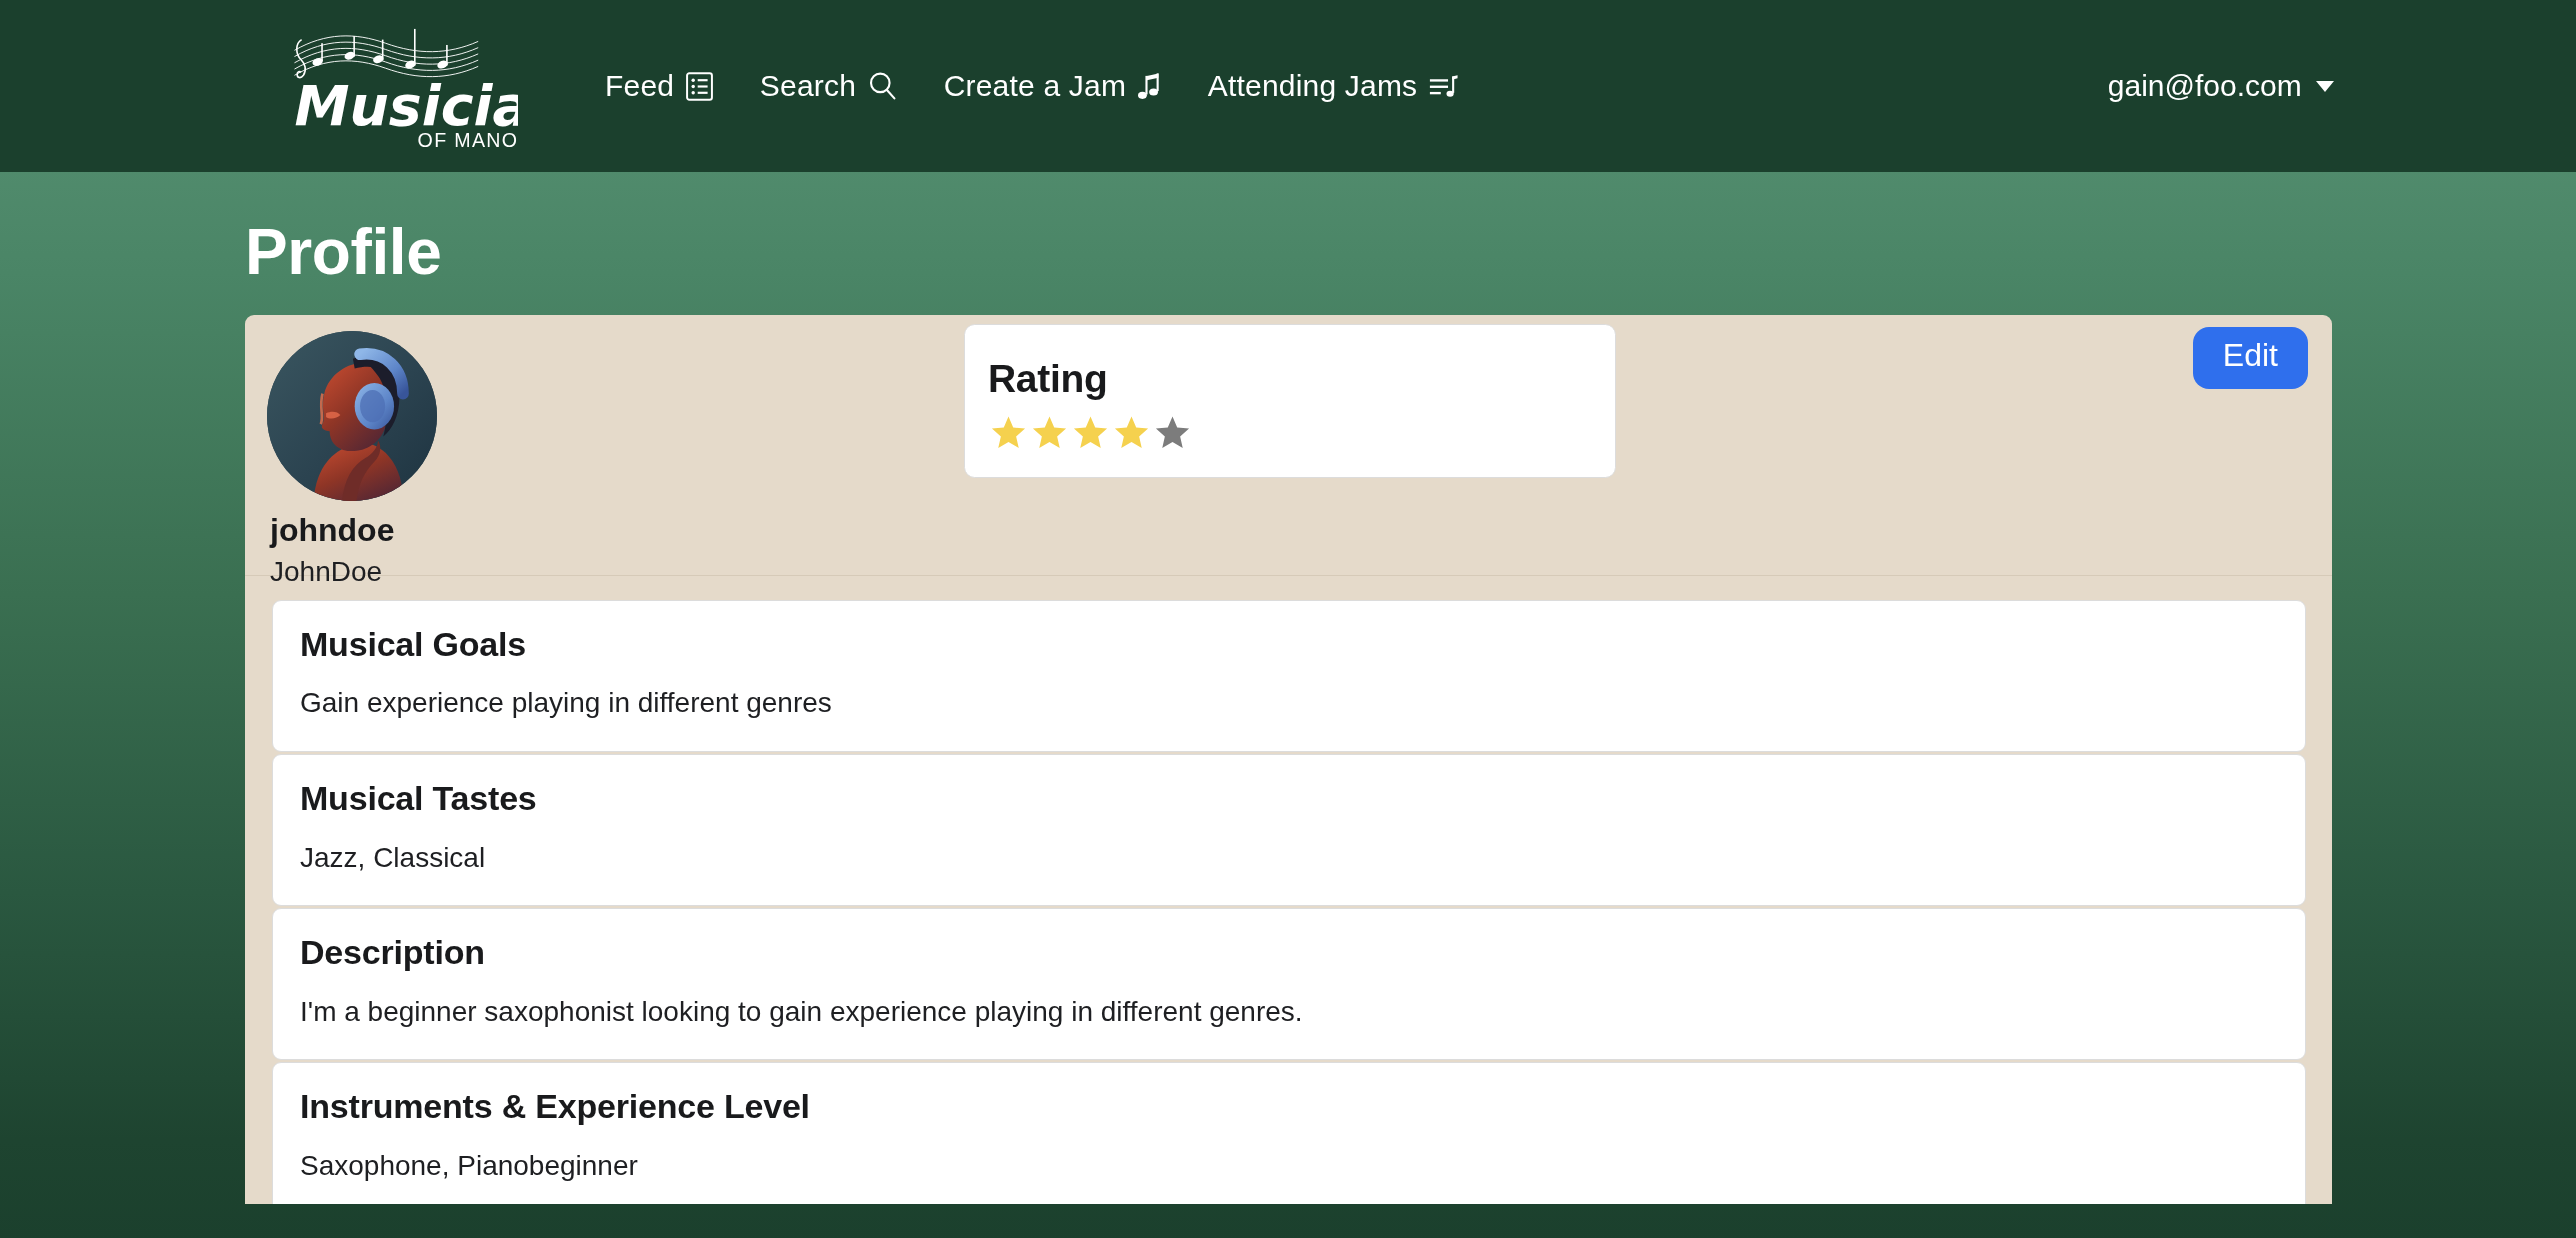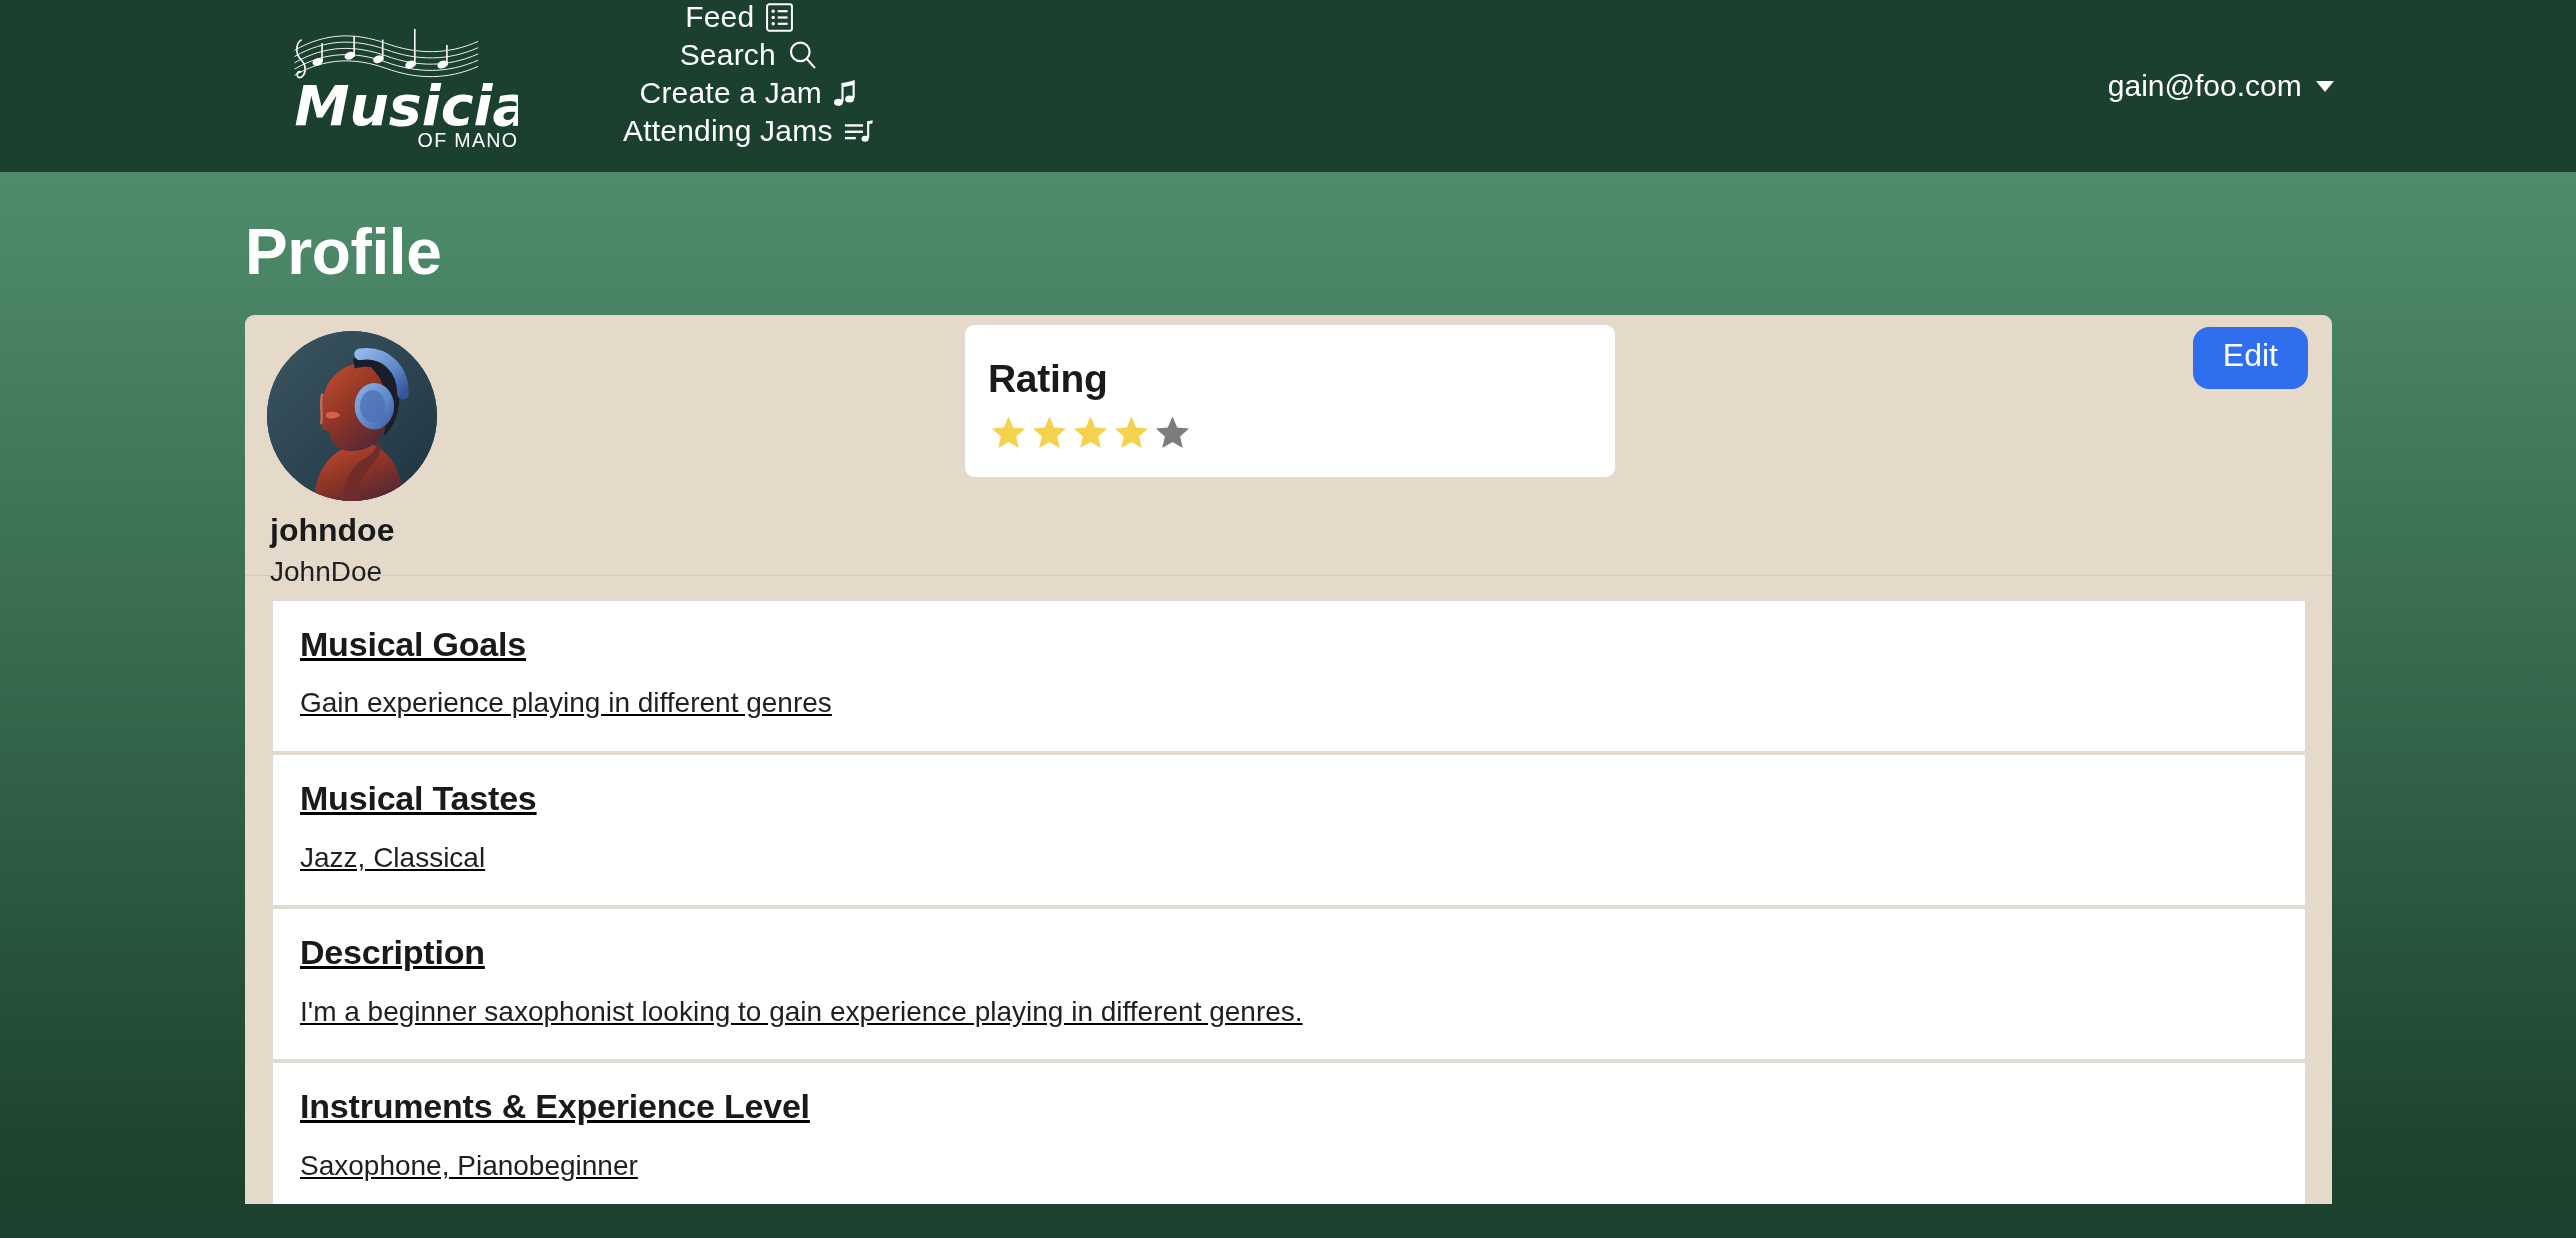"Feed" .nav-links { flex-direction: column -> none; gap: 4px -> 11px }
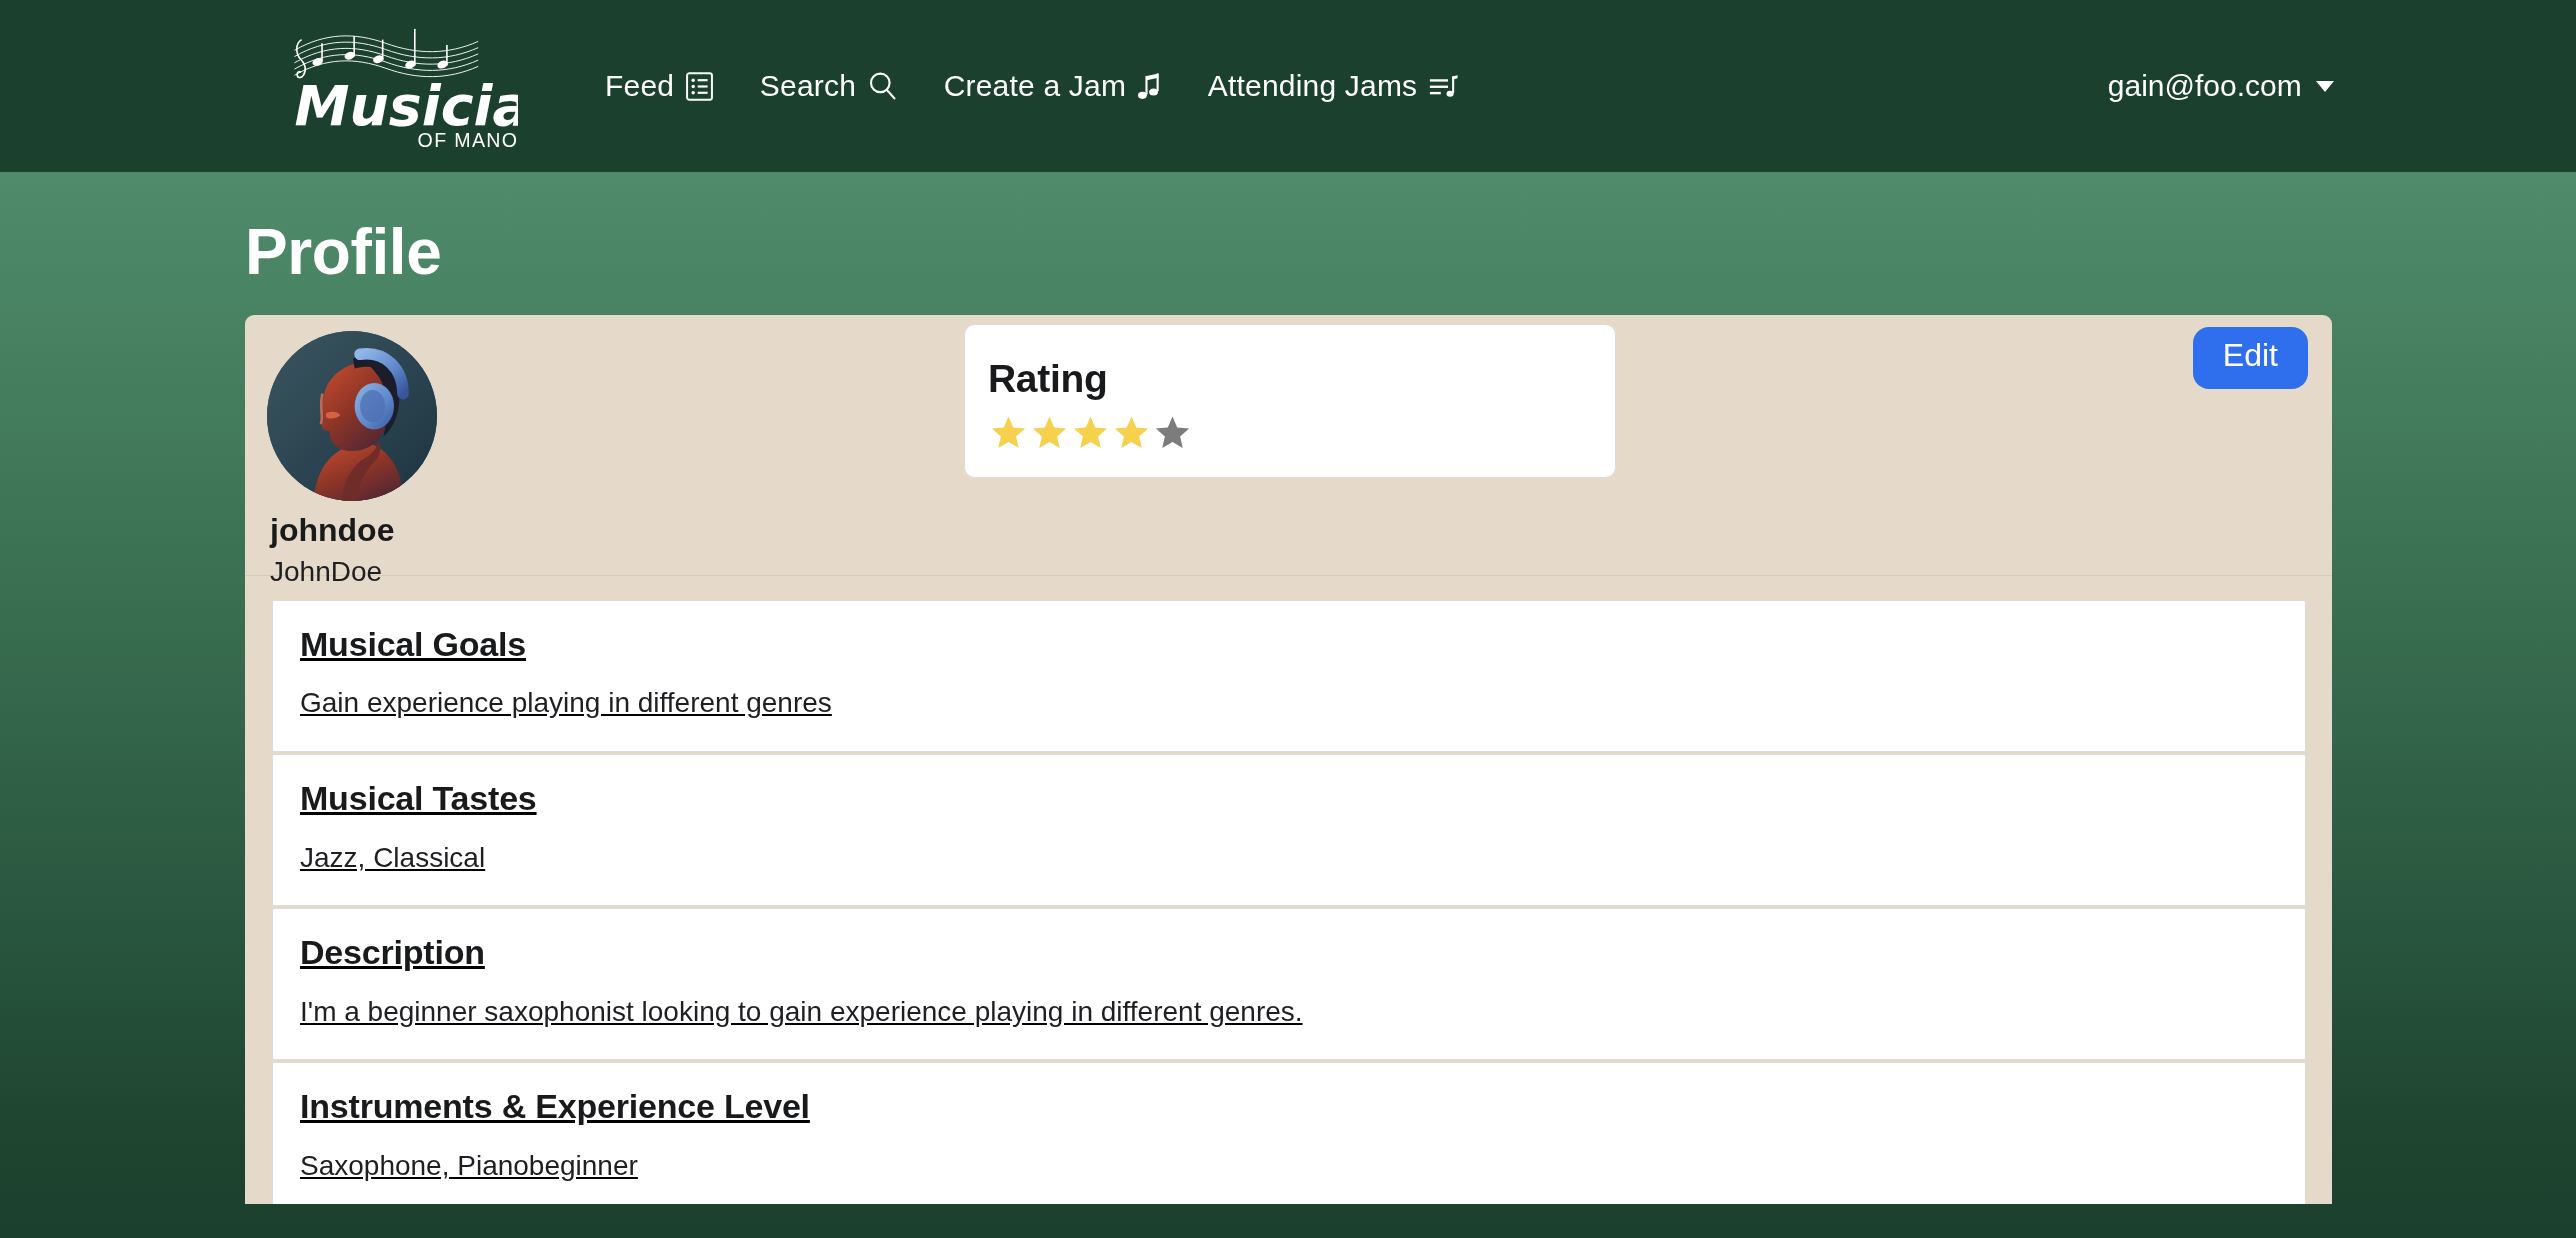"Musical Goals" .list-item { border-radius: 2px -> 9px; text-decoration: underline -> none }
